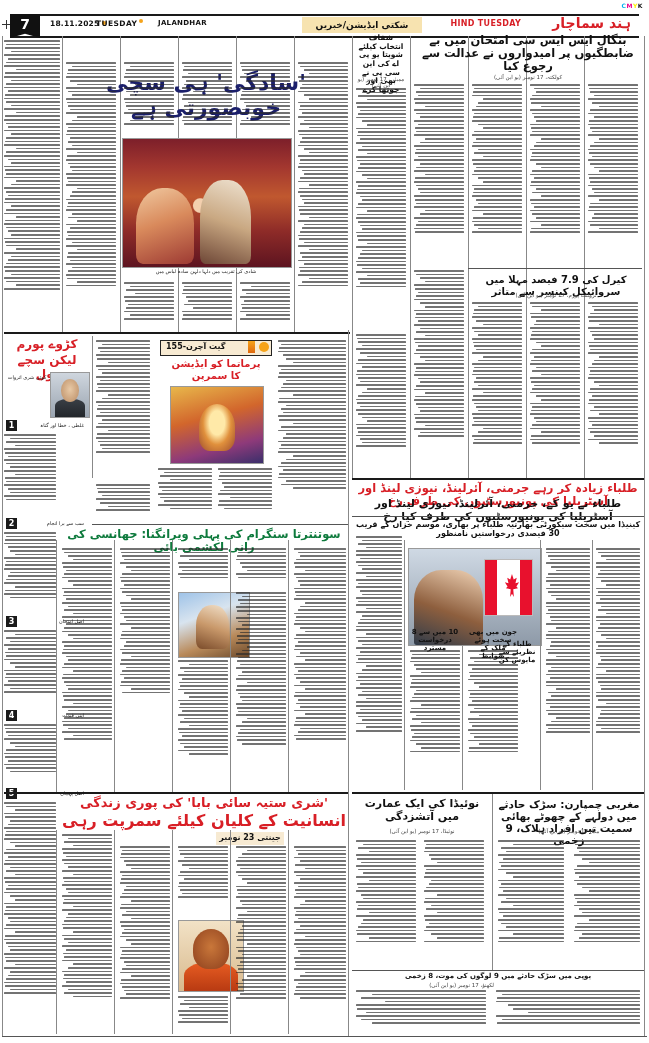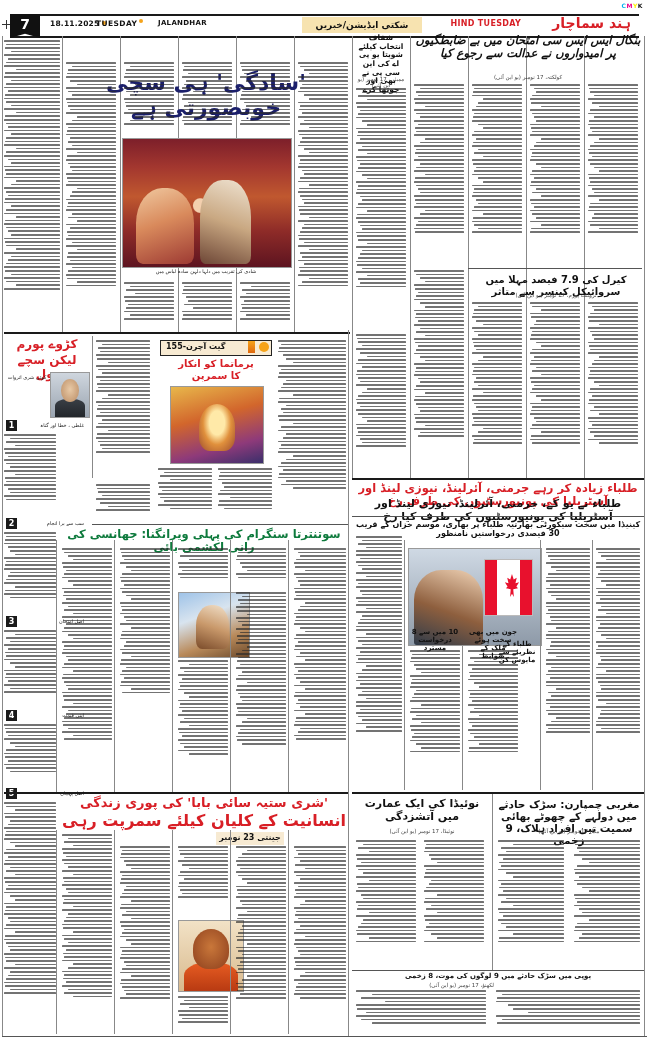"بنگال ایس ایس سی امتحان" div.headline { font-style: italic -> none }
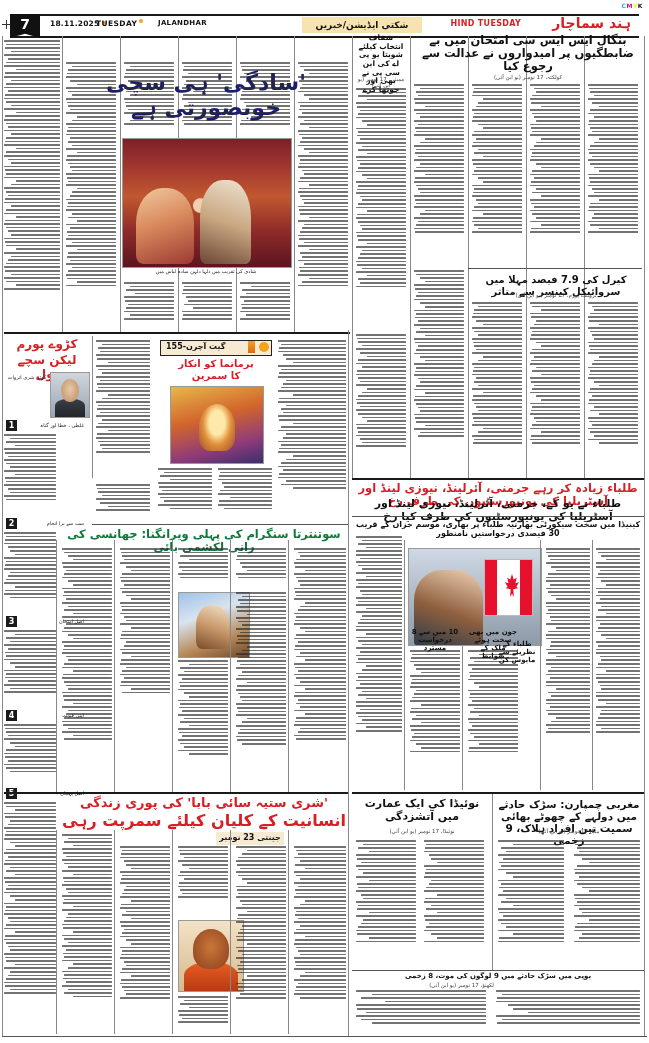"پرماتما کو انکار" div.headline { text: انکار -> ایڈیشن }
